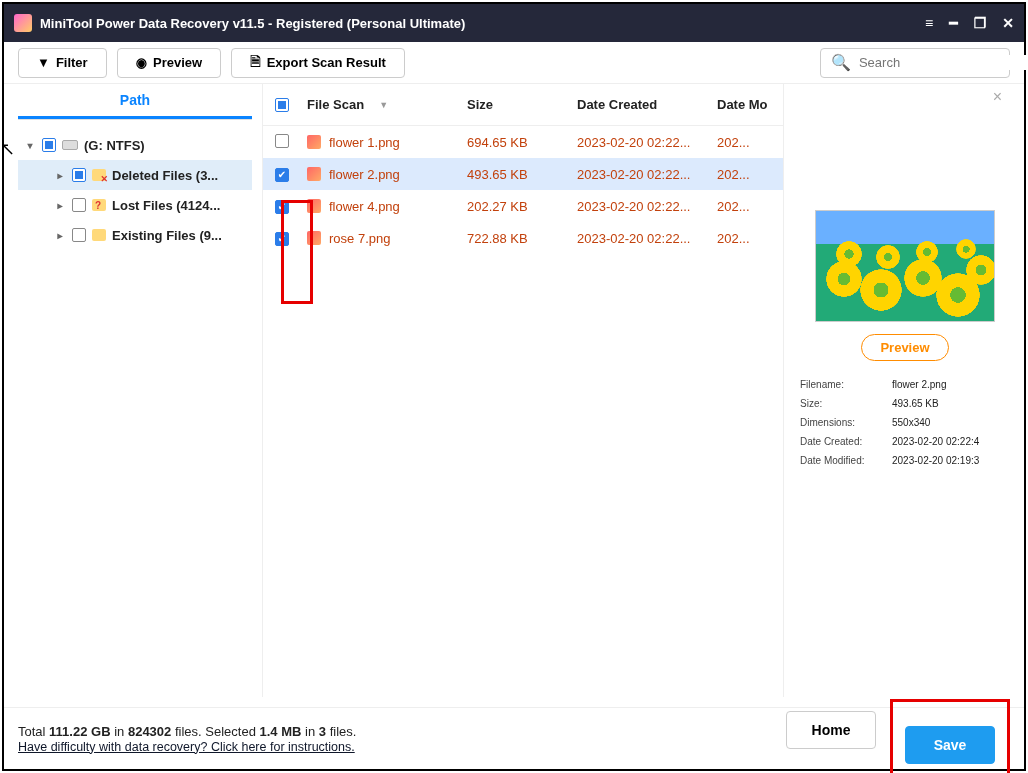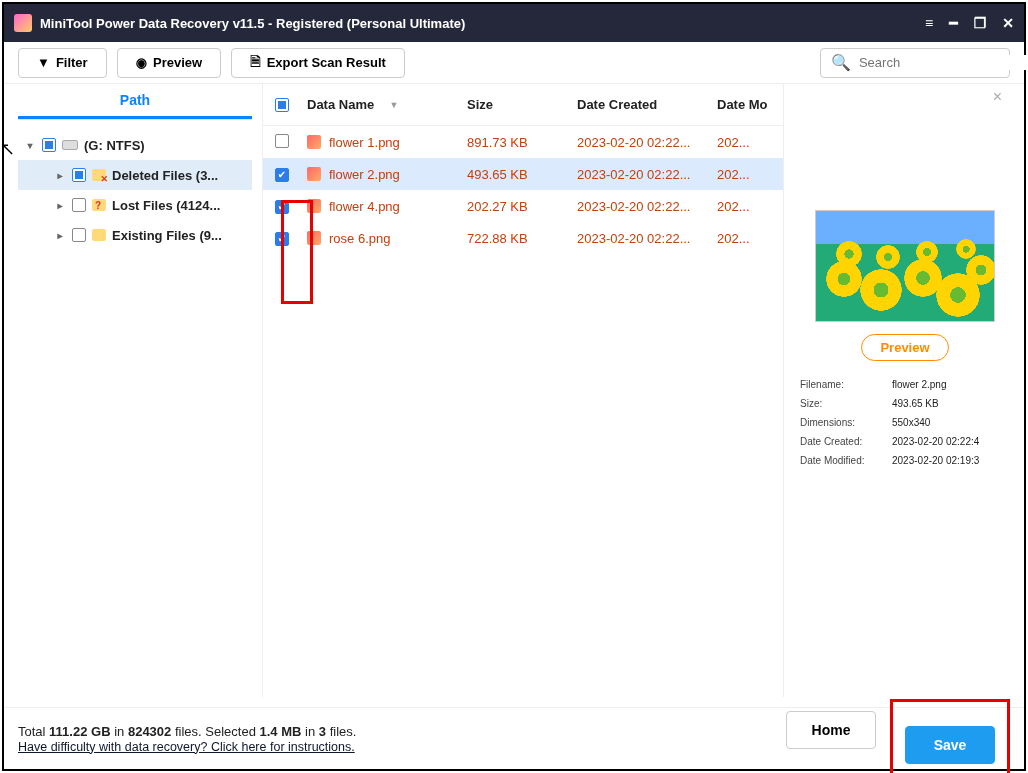"Data Name" span { text: Data Name -> File Scan }
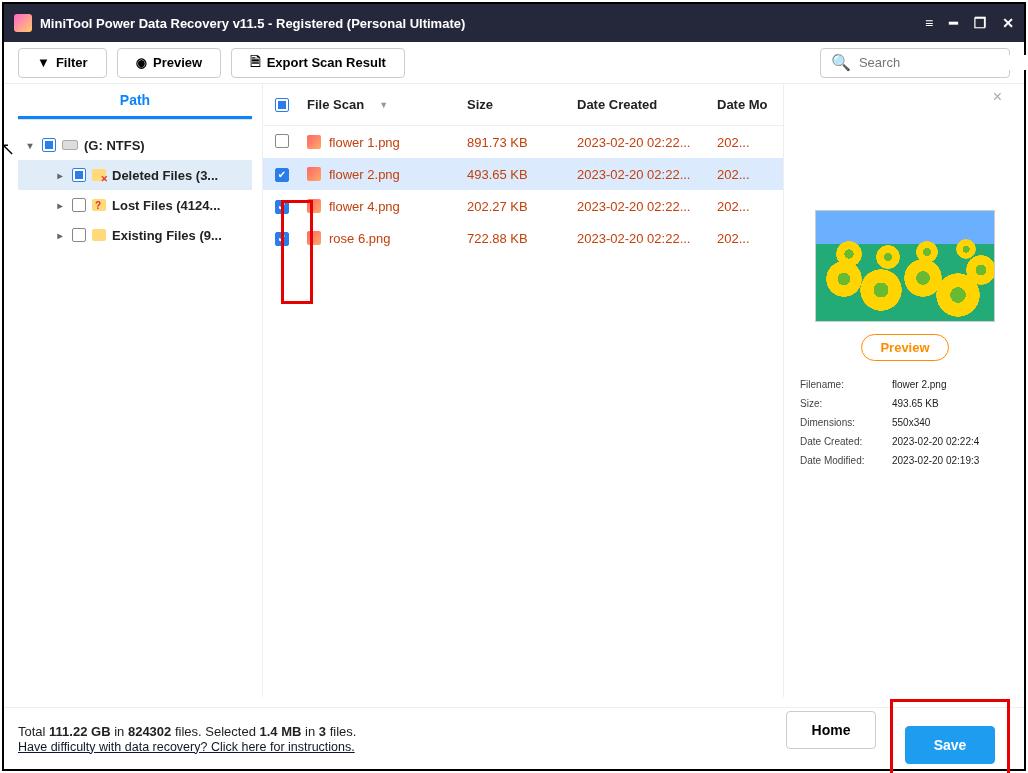"891.73 KB" div.col-size { text: 891.73 -> 694.65 }
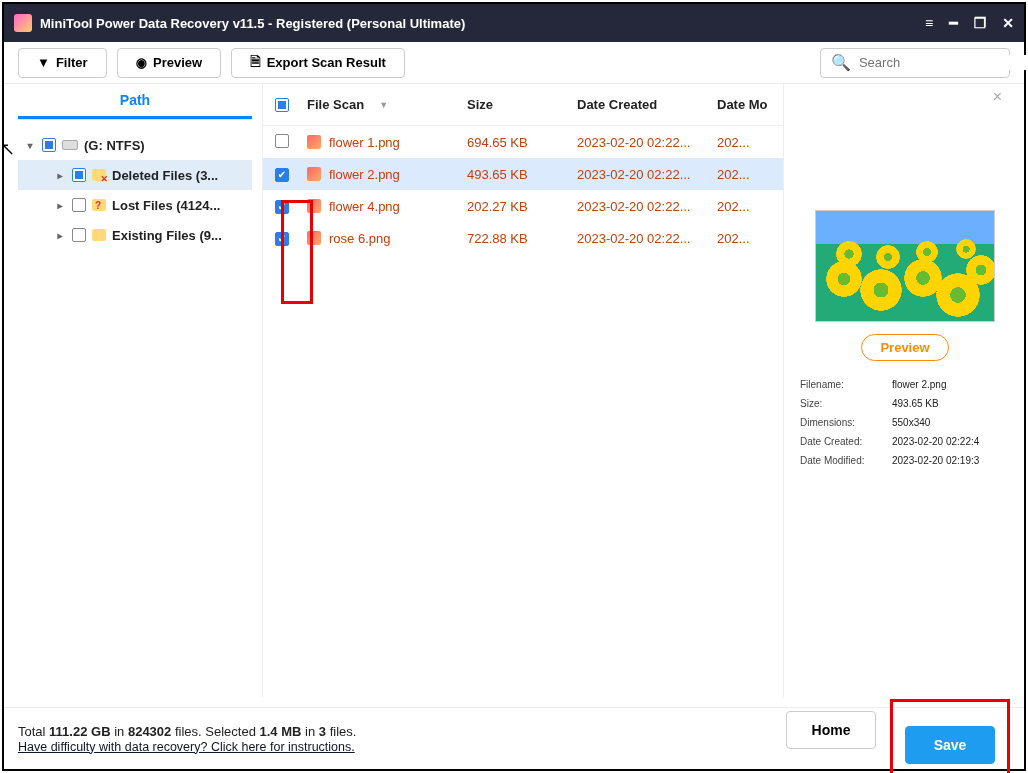"rose 6.png" span { text: 6.png -> 7.png }
